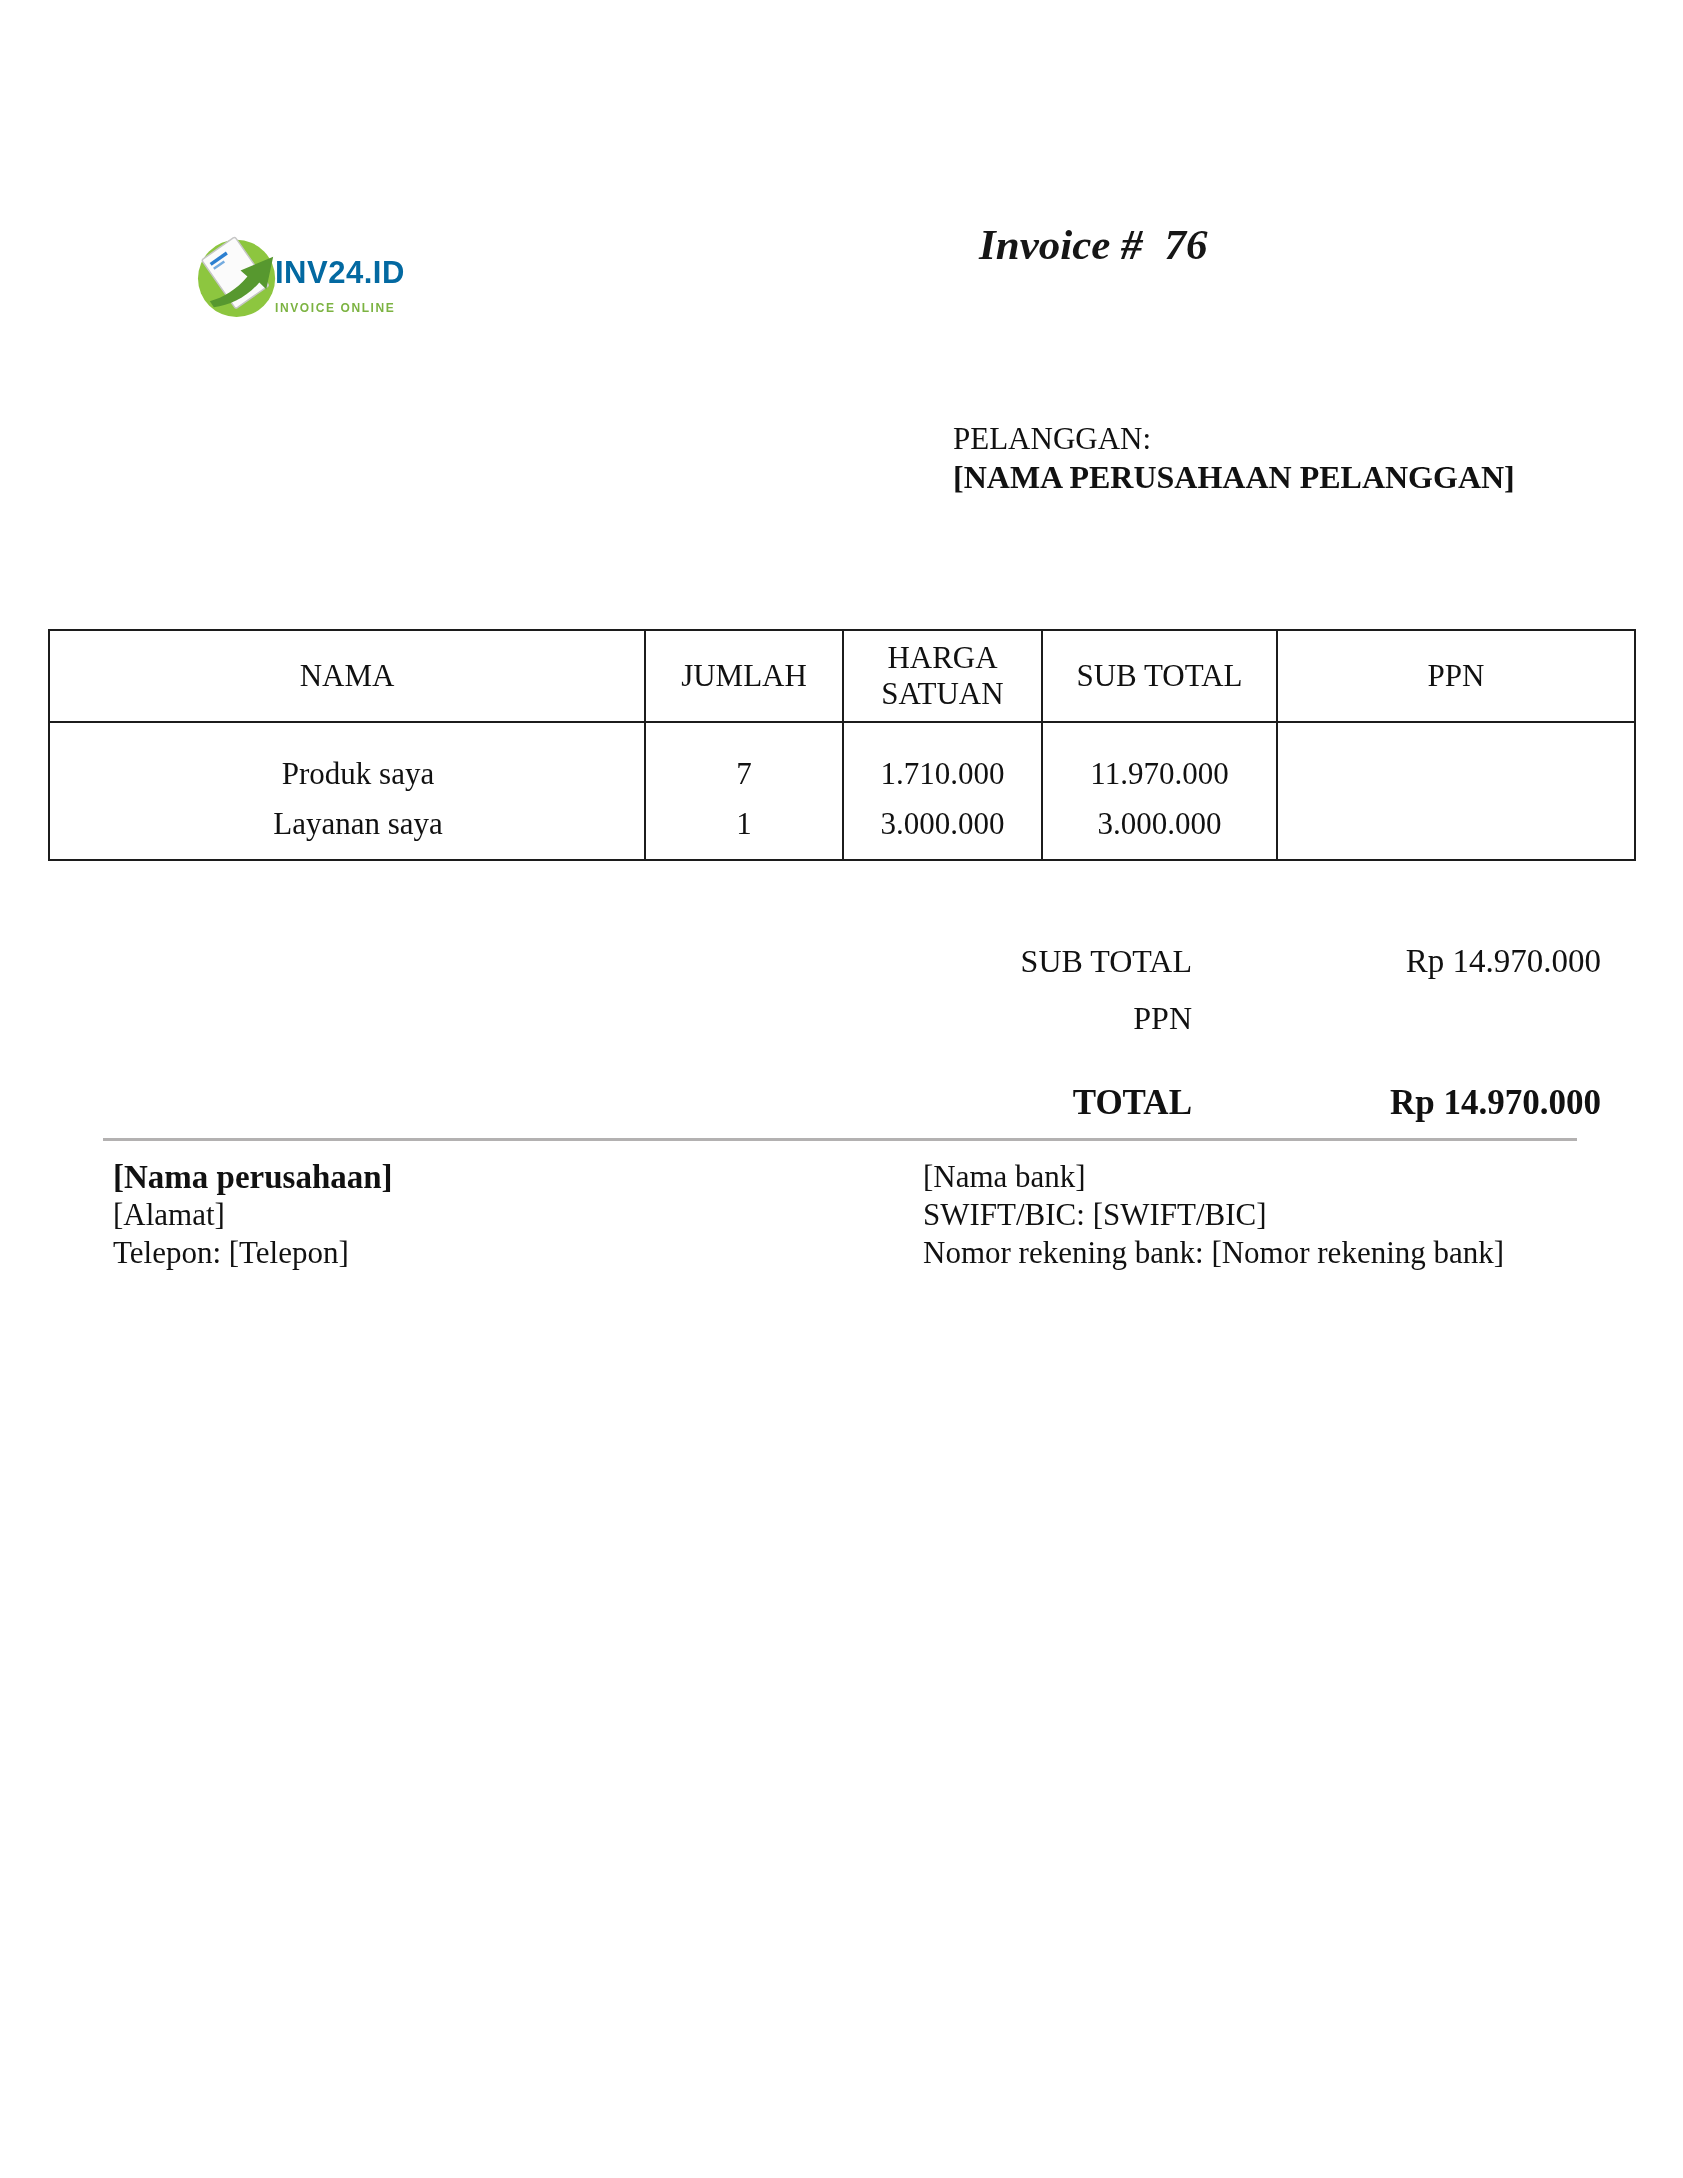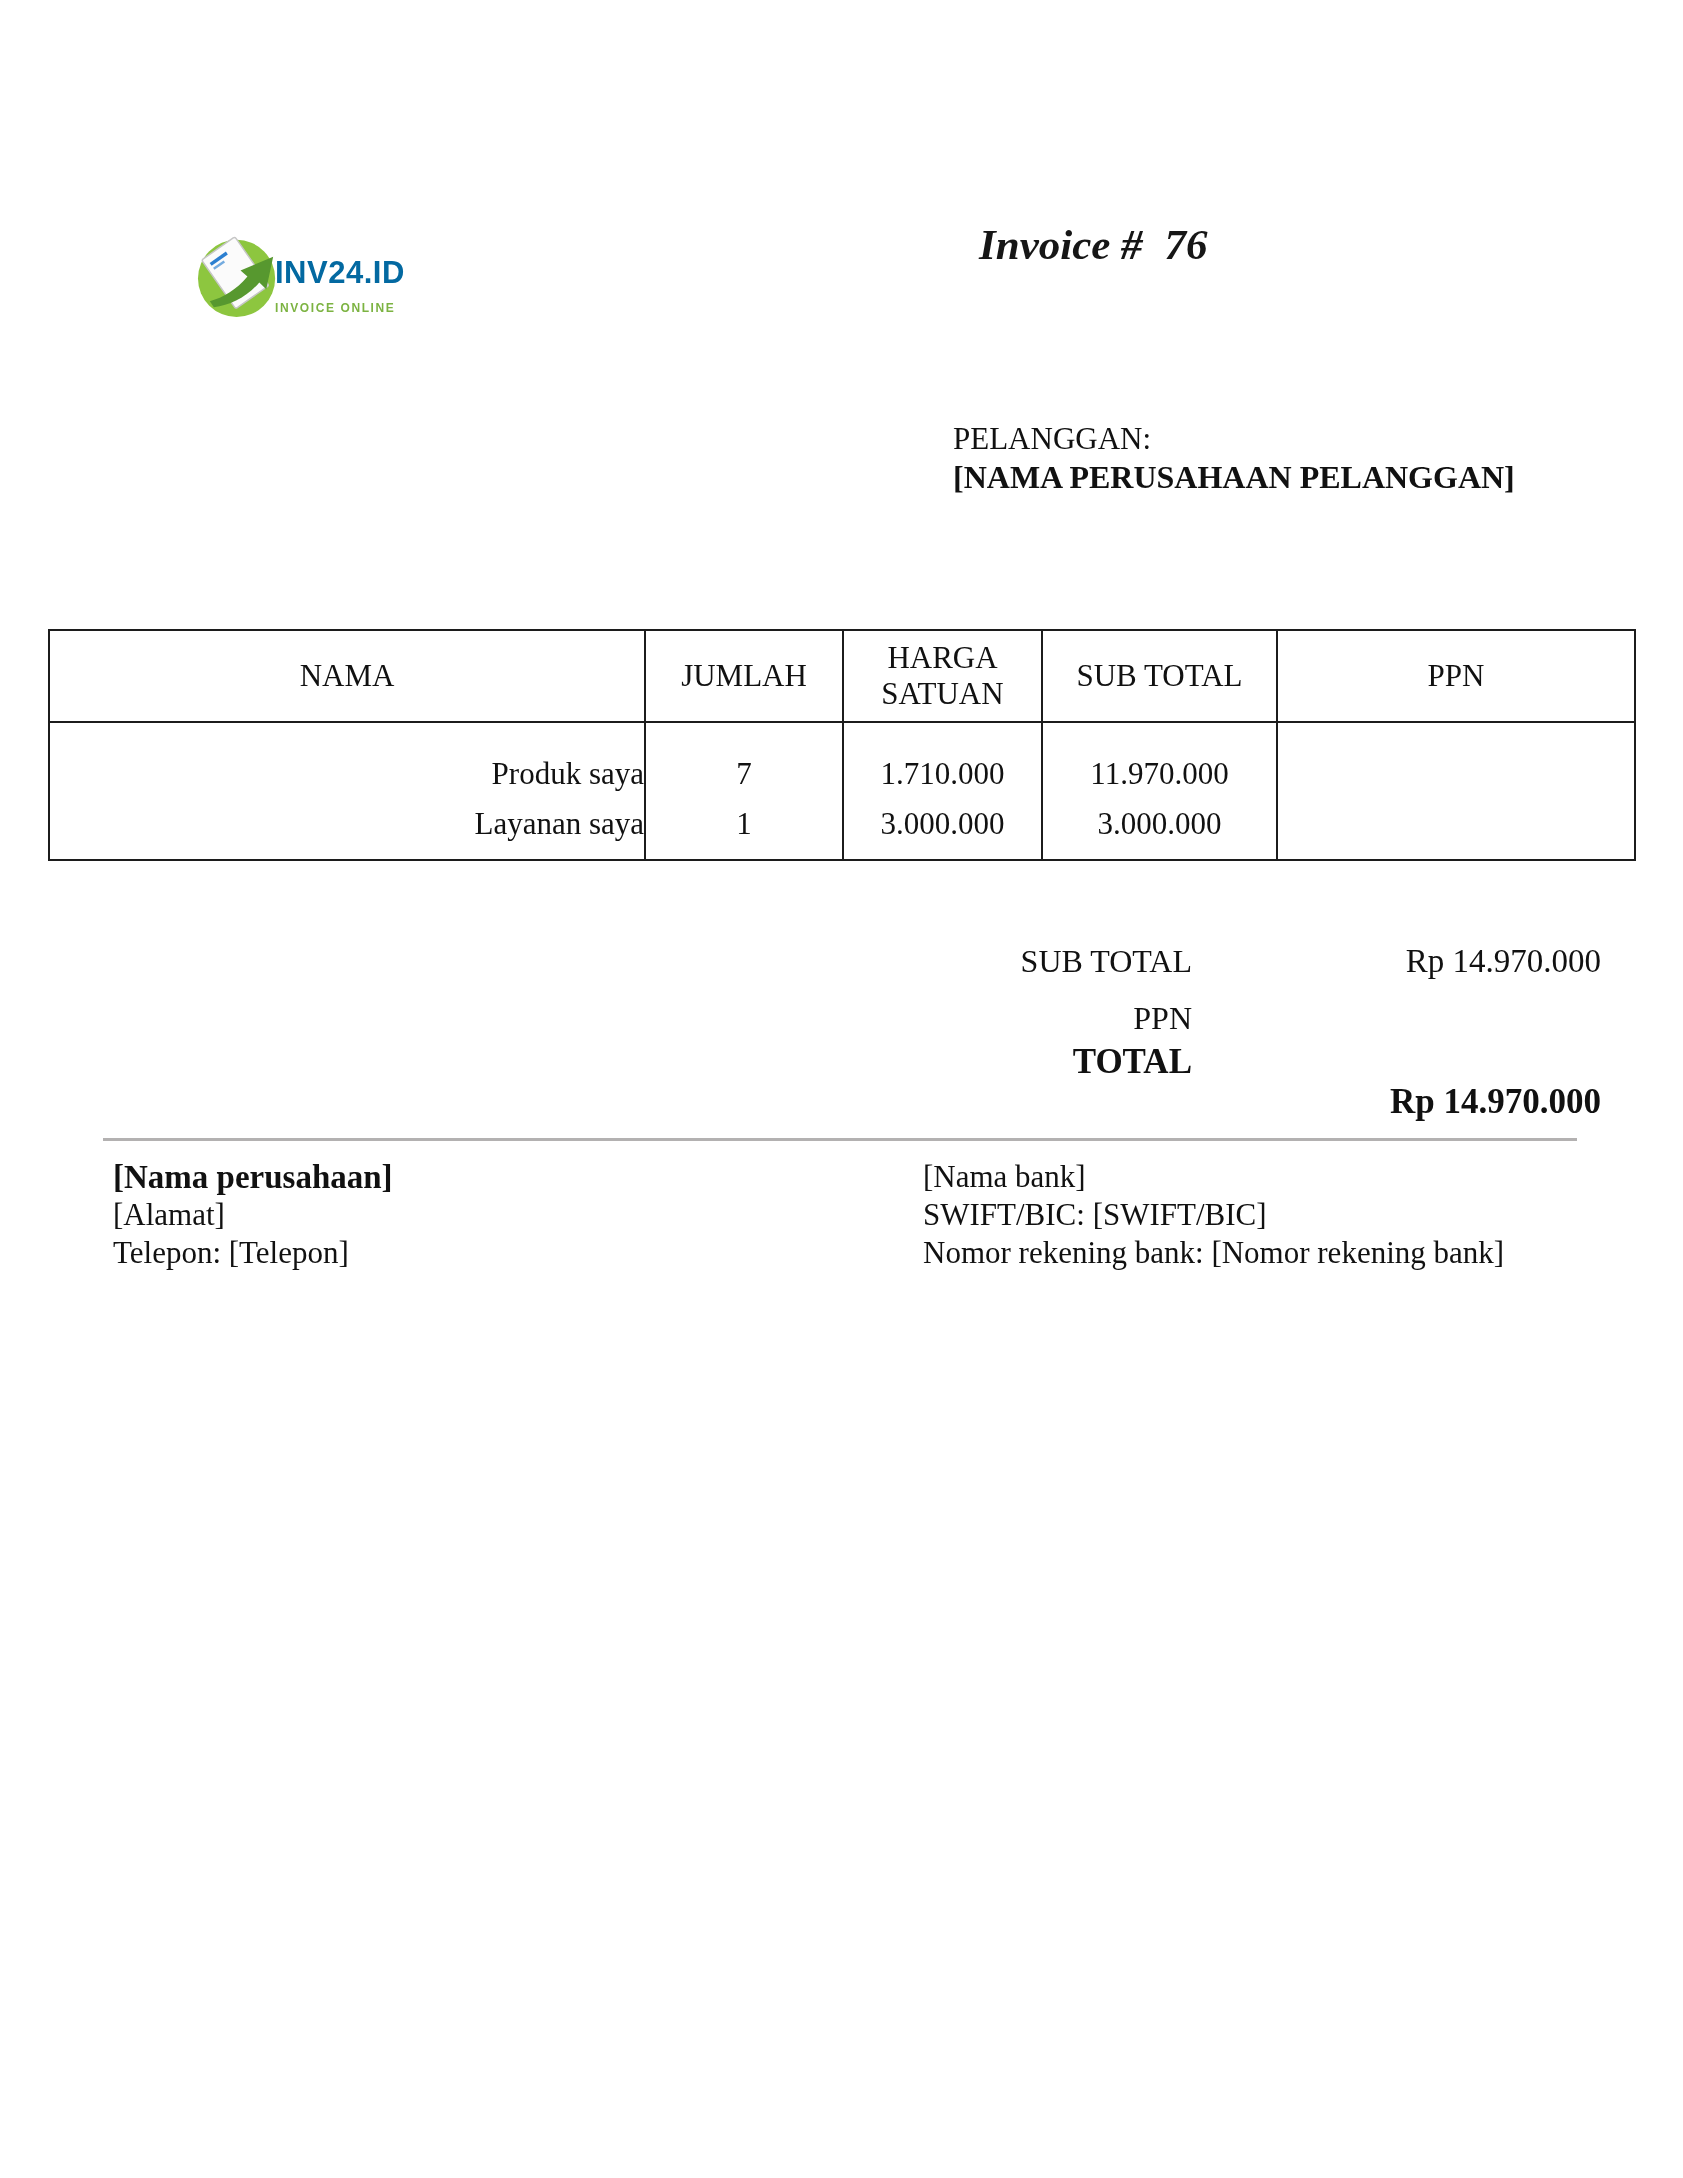"Produk saya" td.c-name { text-align: right -> center }
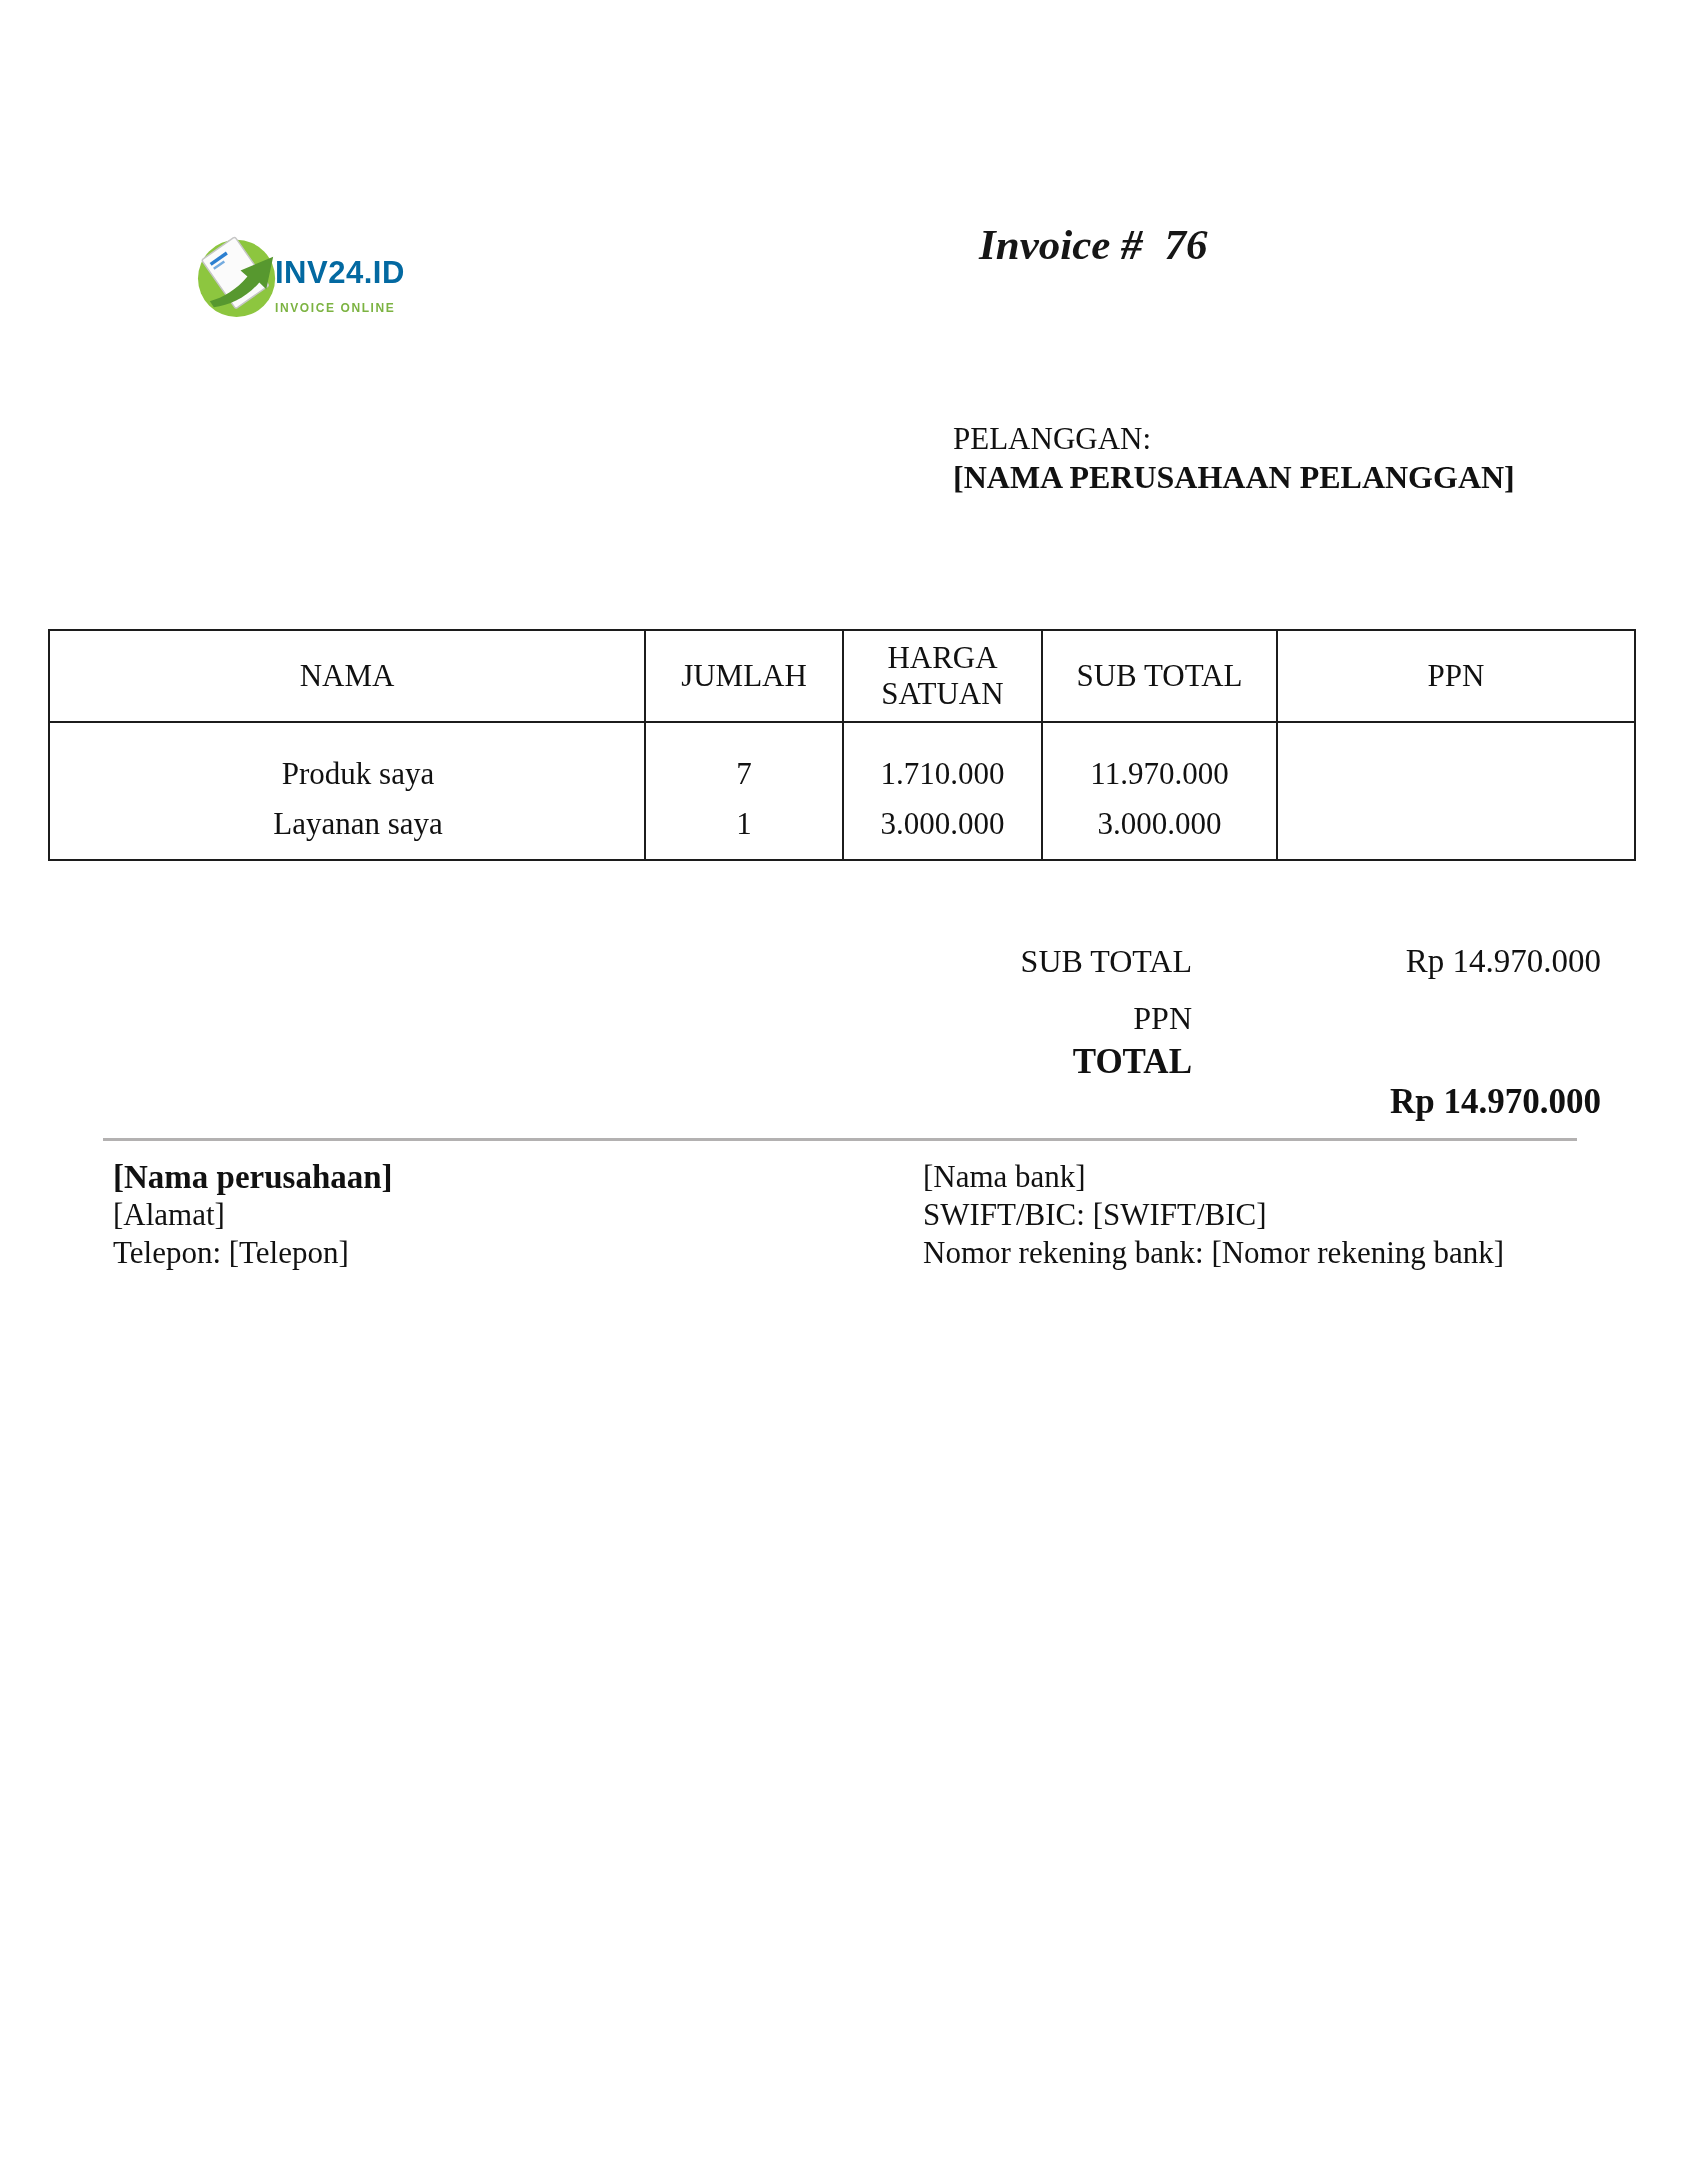"TOTAL" .row-total { flex-direction: column -> none; top: 1042px -> 1083px }
